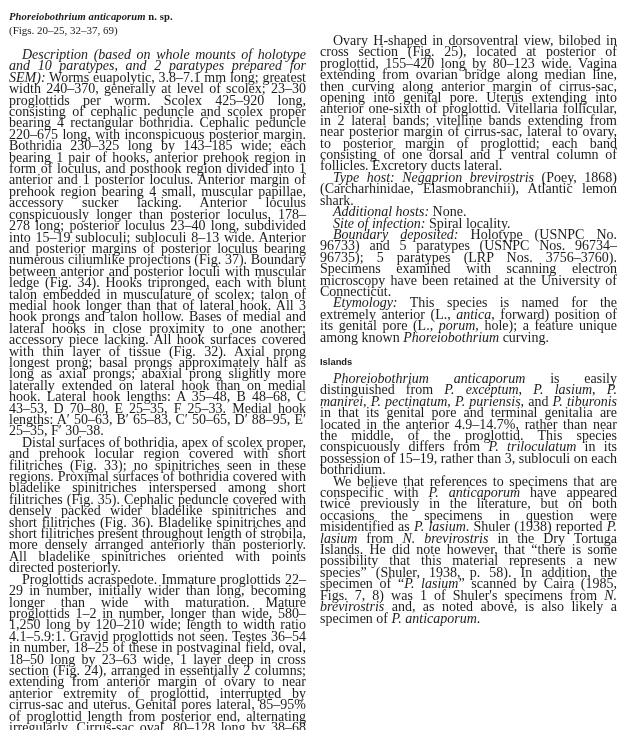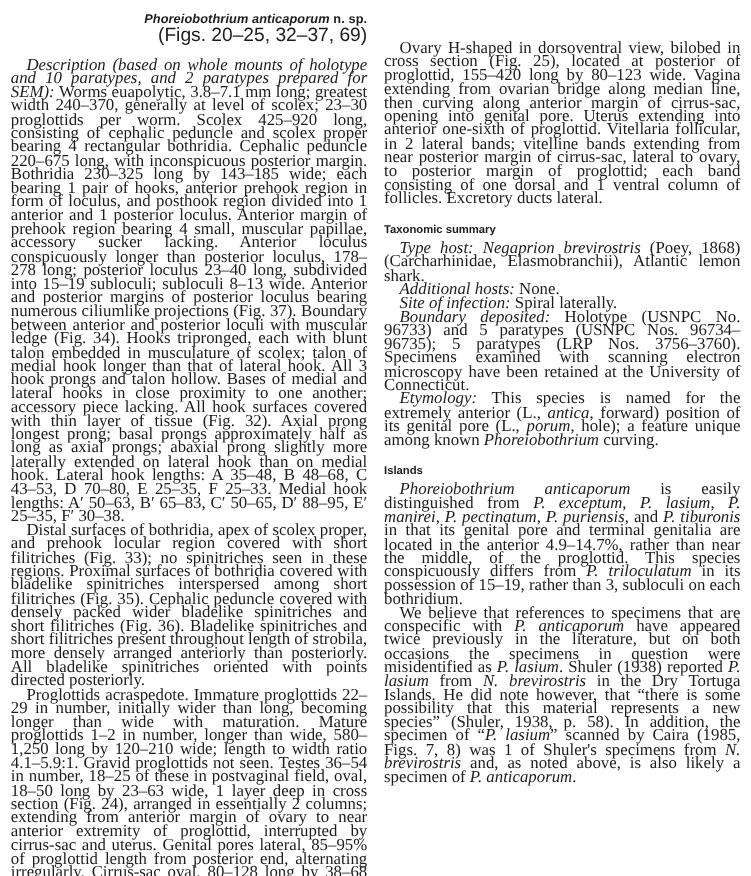"Phoreiobothrium anticaporum n. sp." .title-block { font-family: Liberation Sans, sans-serif -> Liberation Serif, serif; text-align: right -> left }
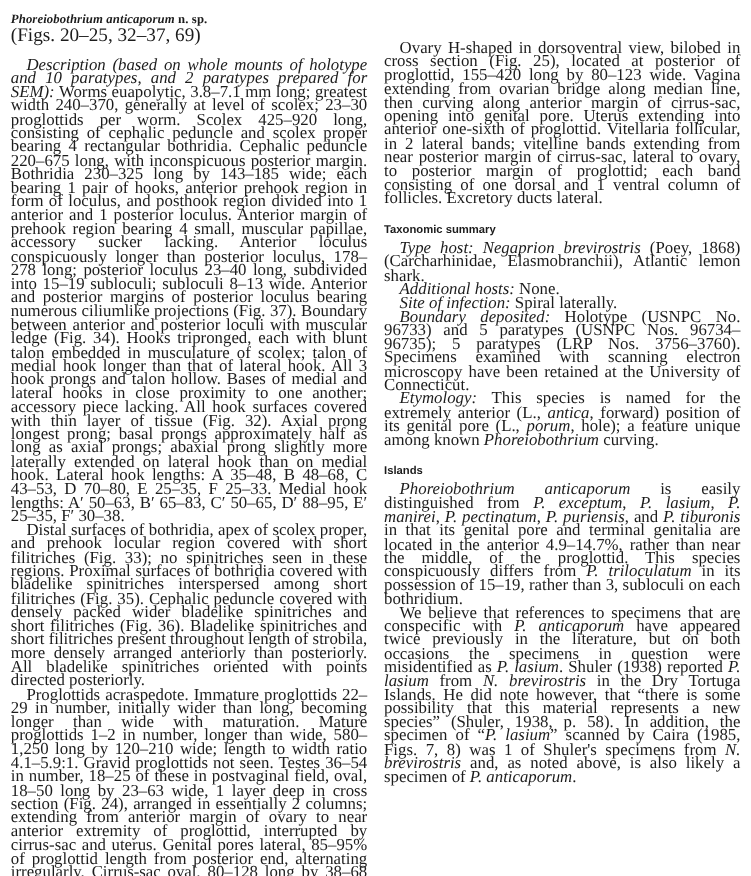"(Figs. 20–25, 32–37, 69)" .figs-line { font-size: 16px -> 11px }
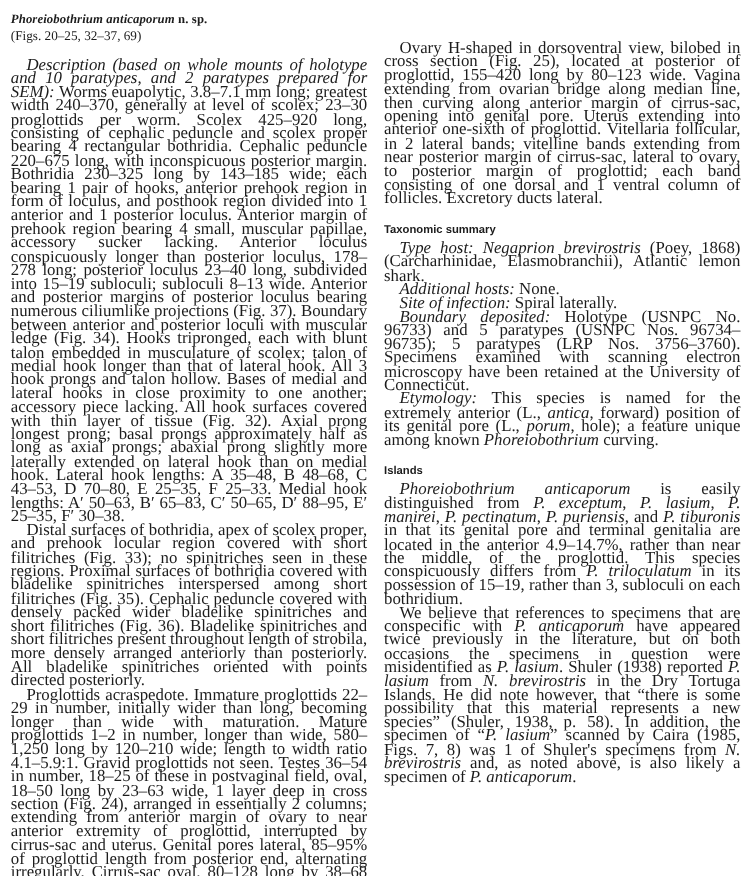"Taxonomic summary" div.section-heading { html: <div>Taxonomic summary</div> -> none }
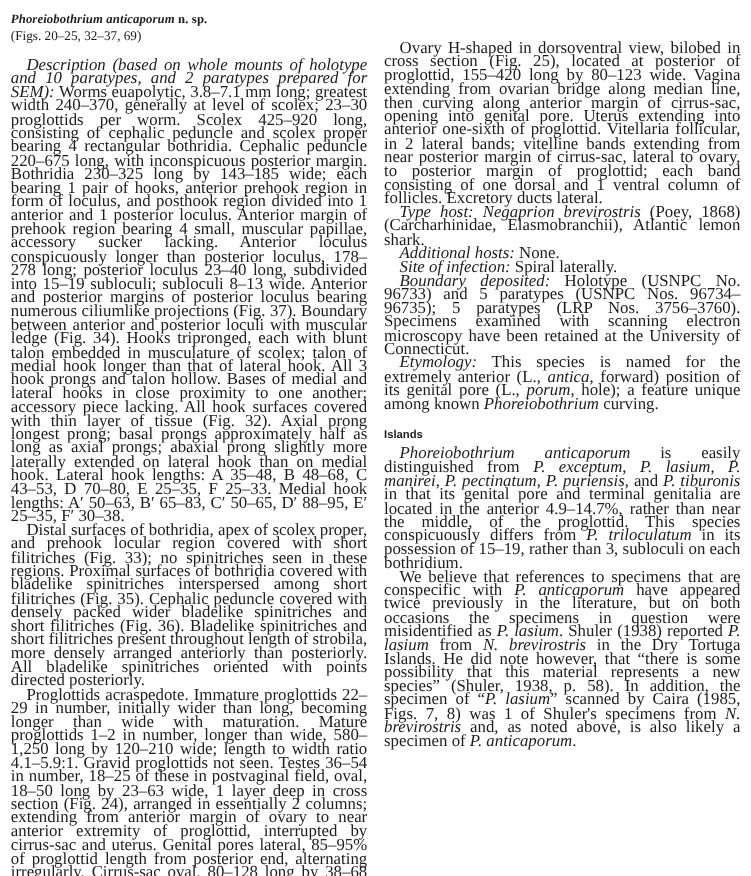"Spiral laterally." span { text: laterally -> locality }
